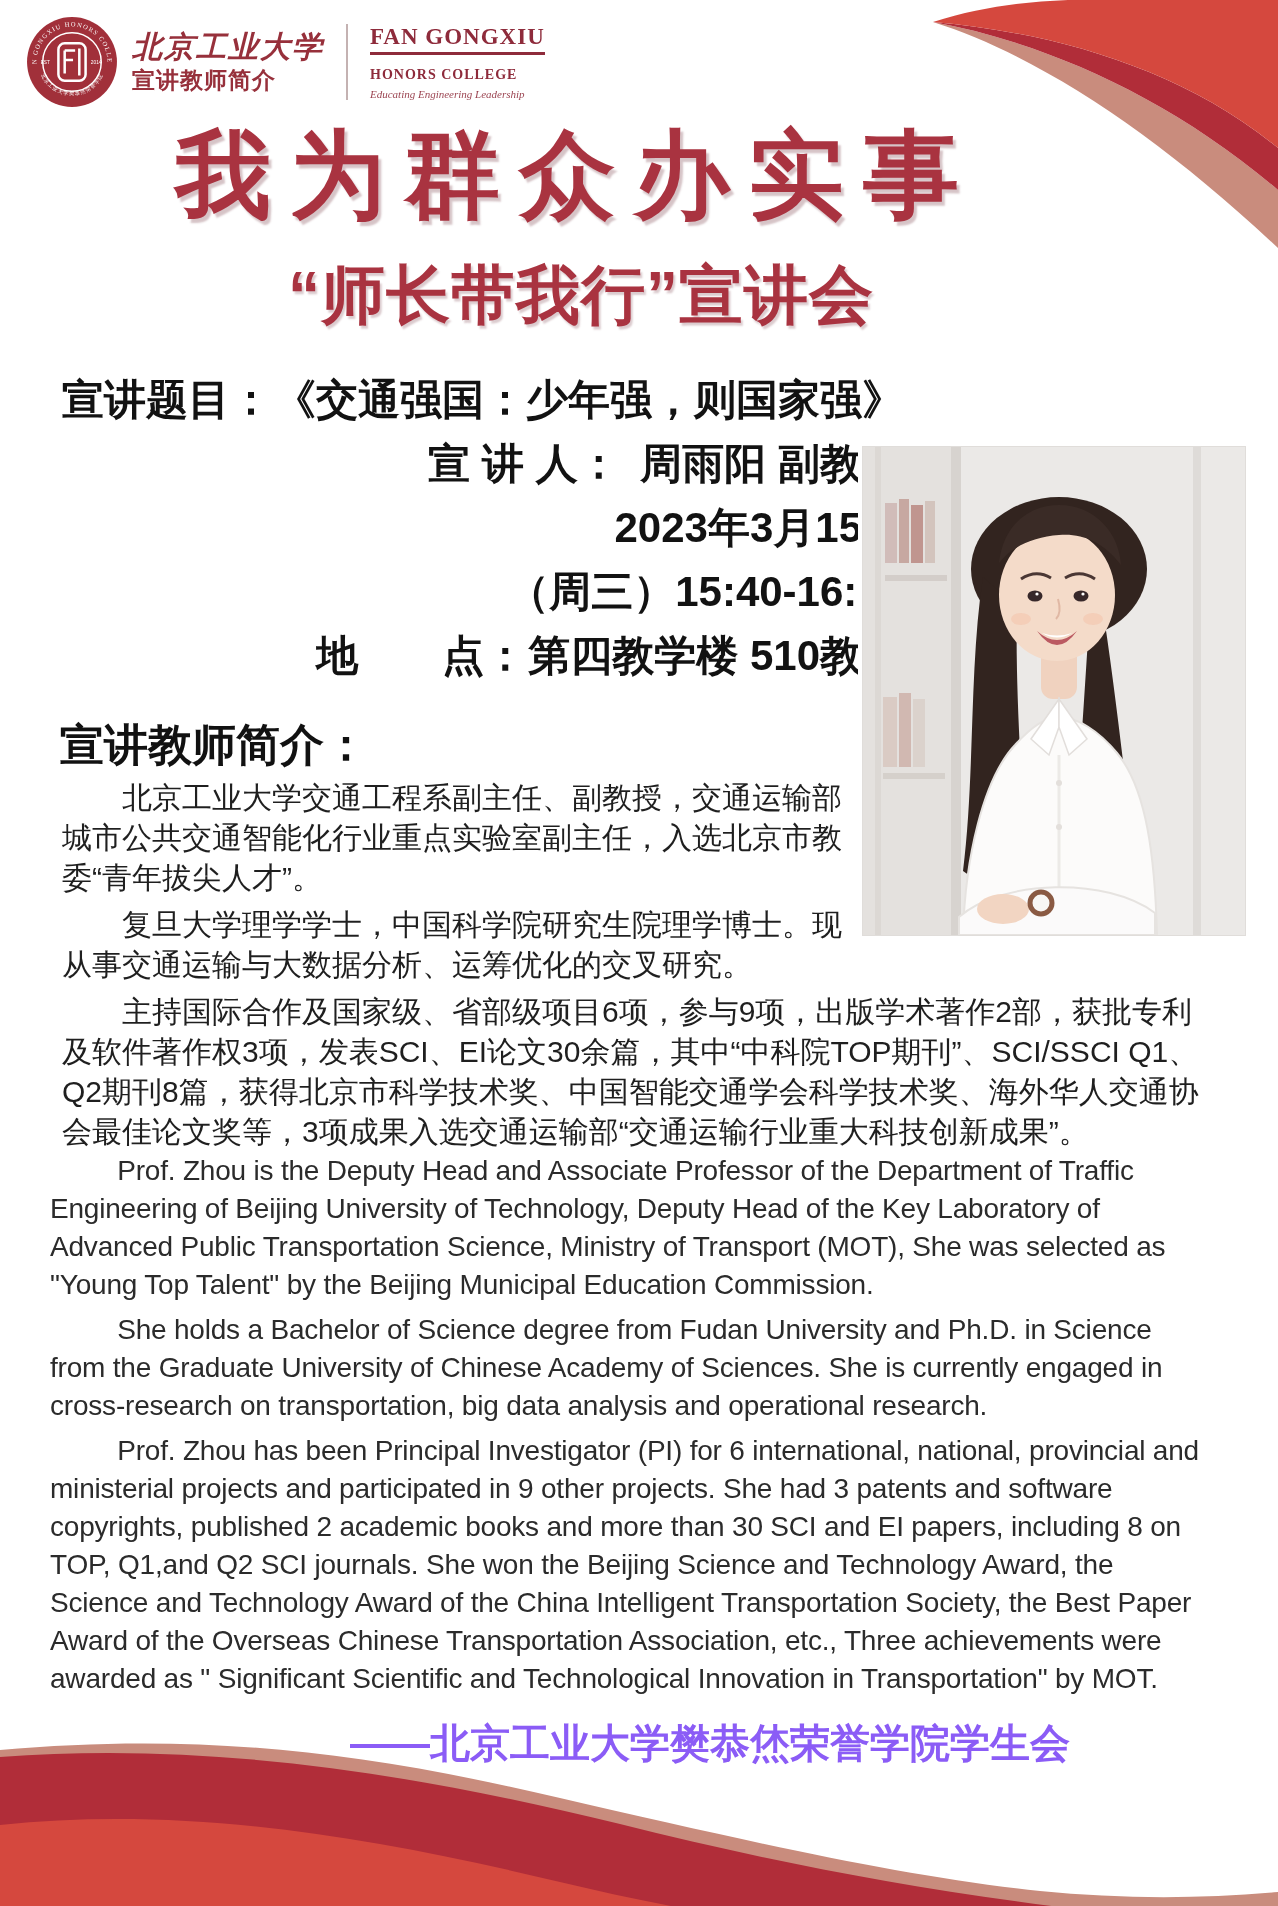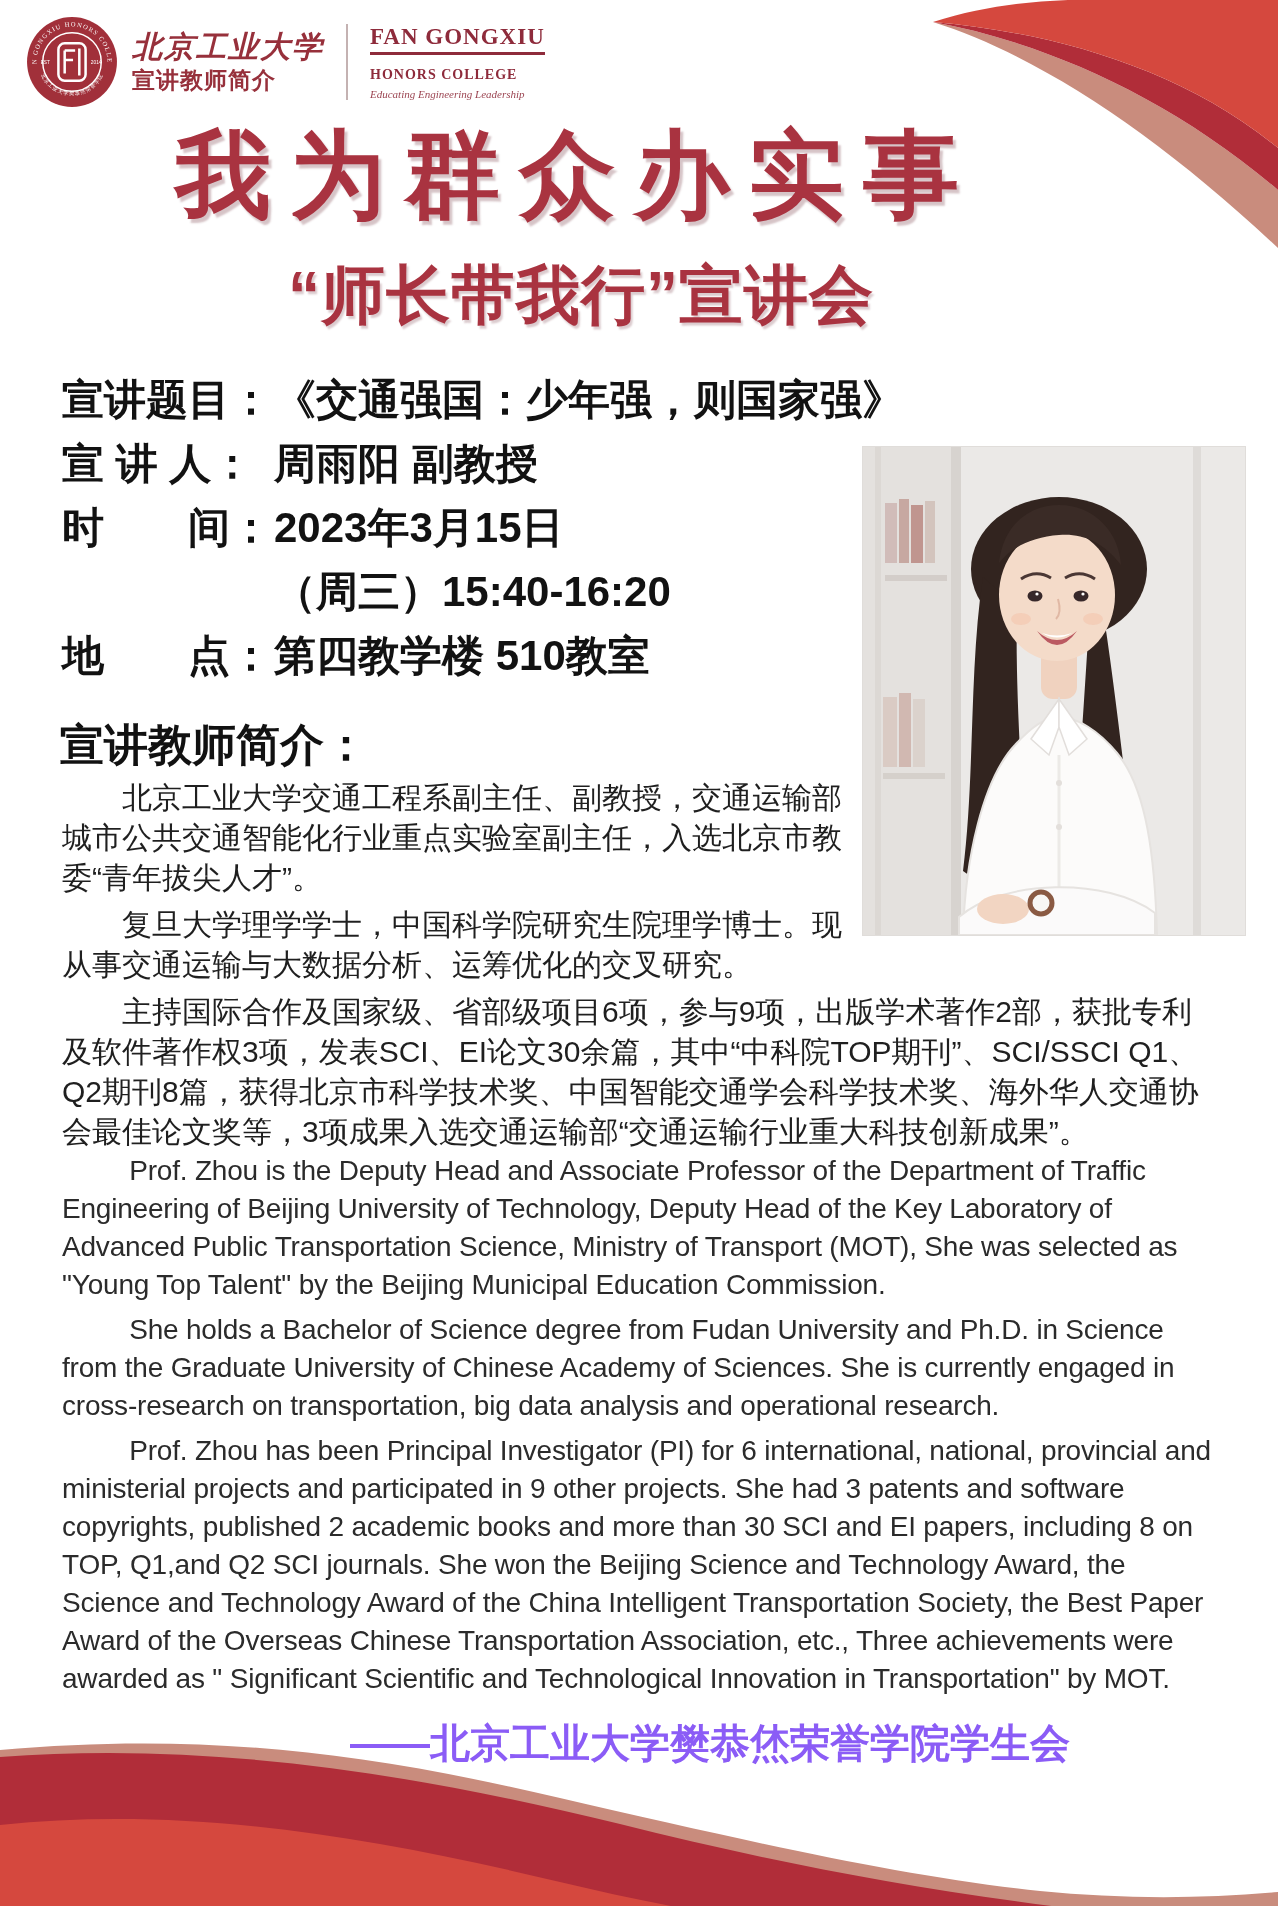"宣讲题目：" .drow { justify-content: none -> flex-end }
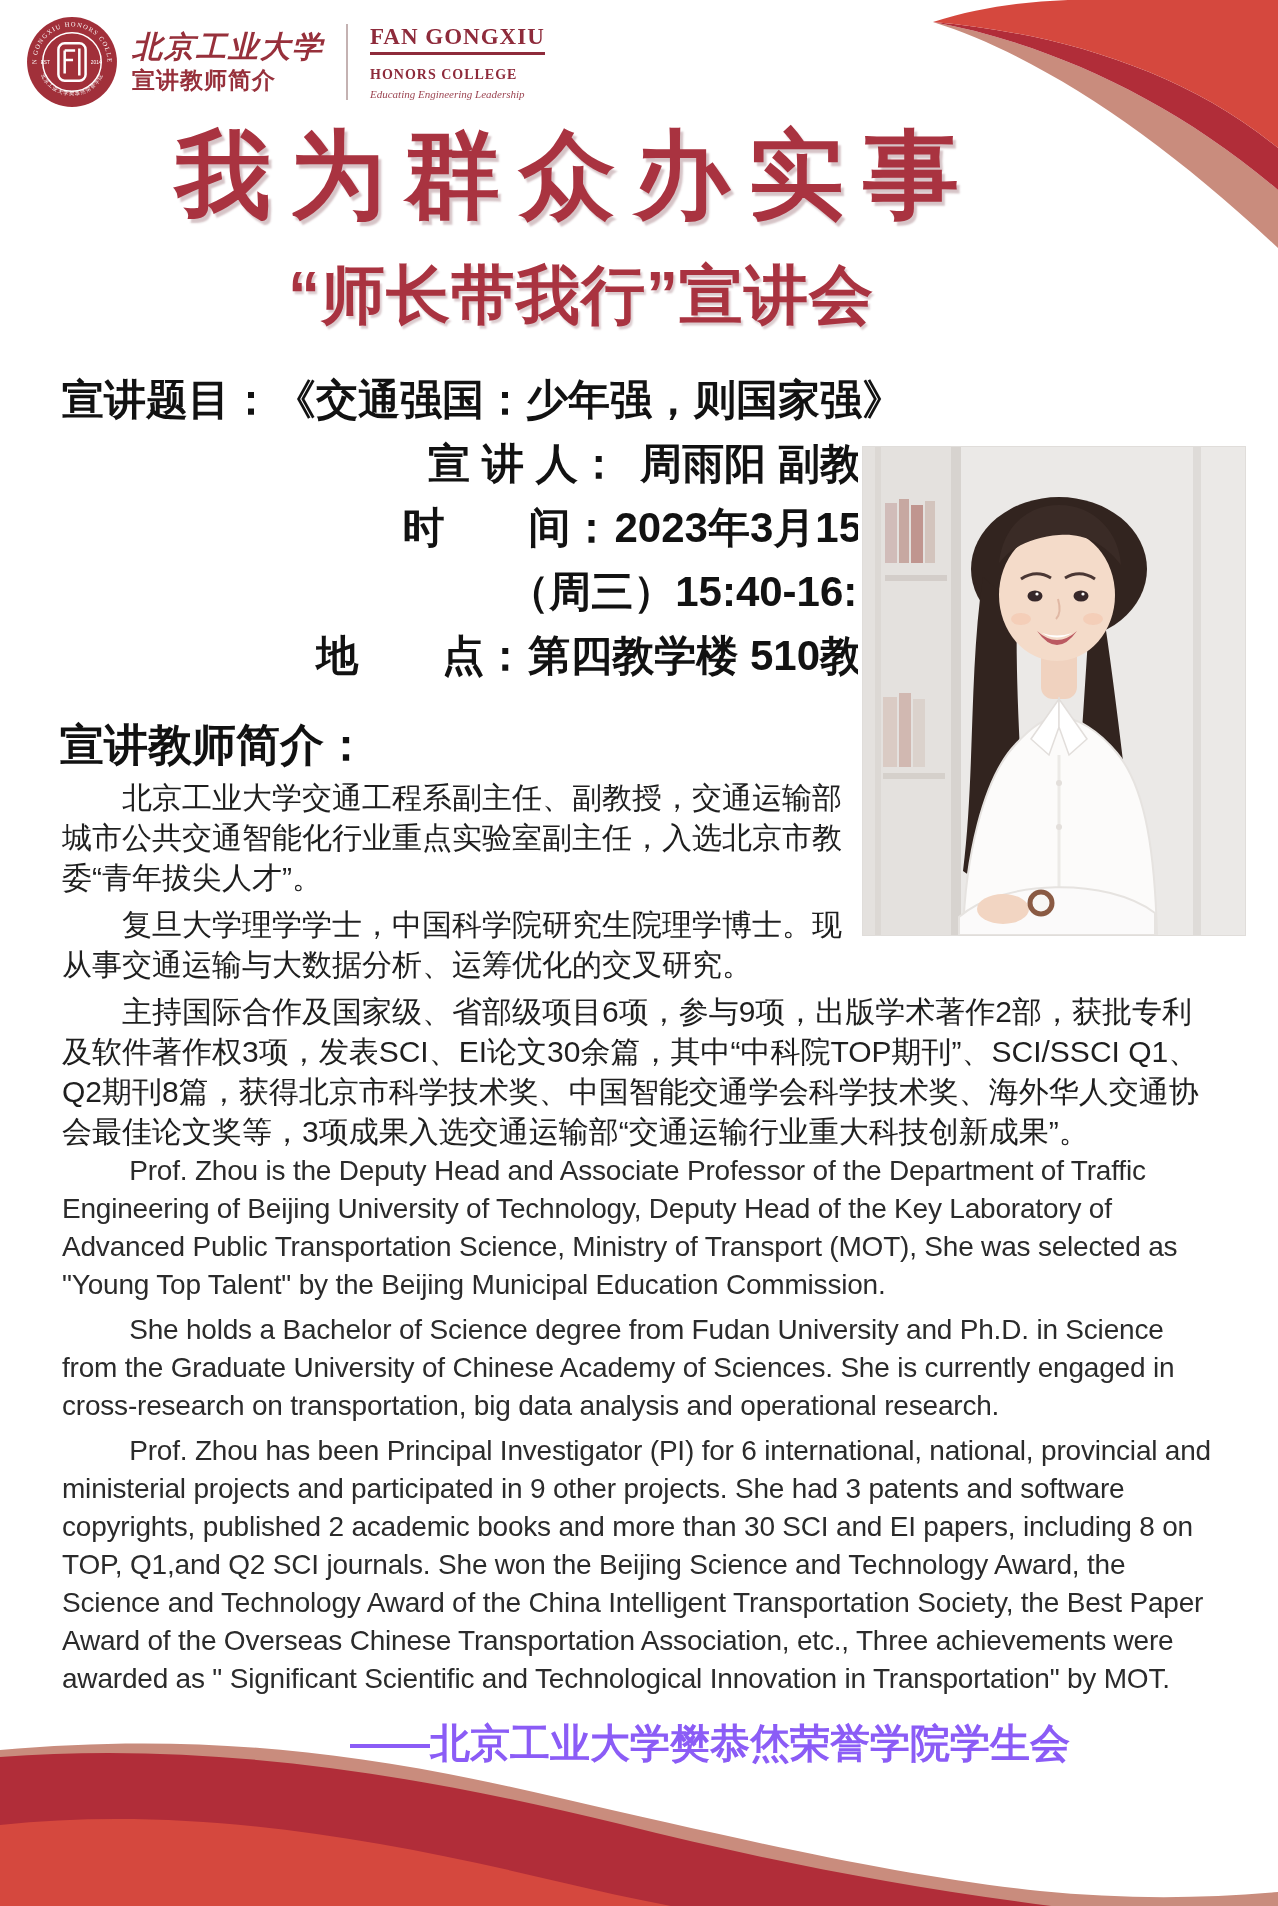"时 间：" span.dlabel { html: <span>时 间：</span> -> none }
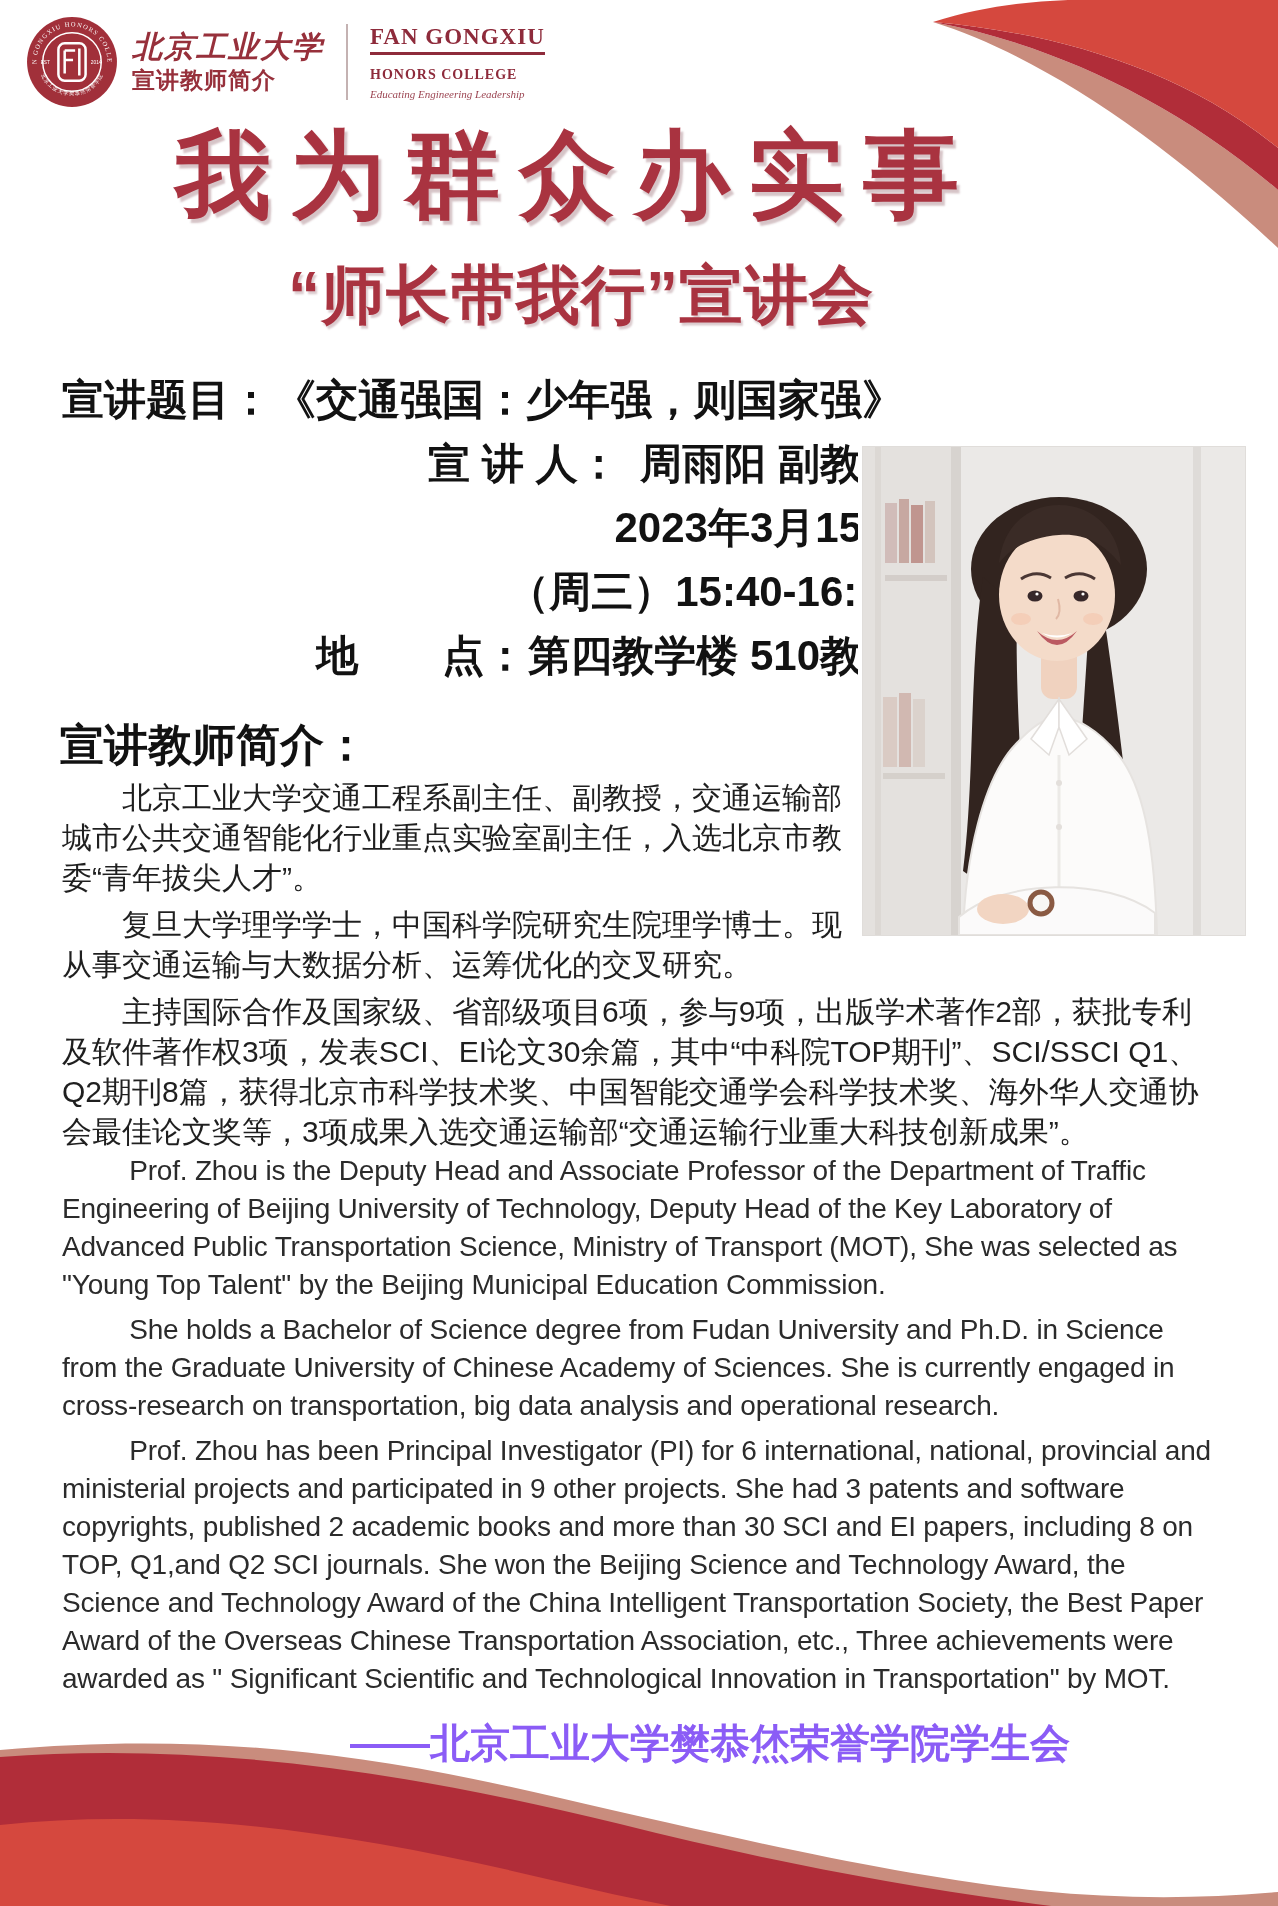"Prof. Zhou is the Deputy" .bio-en { left: 62px -> 50px }
